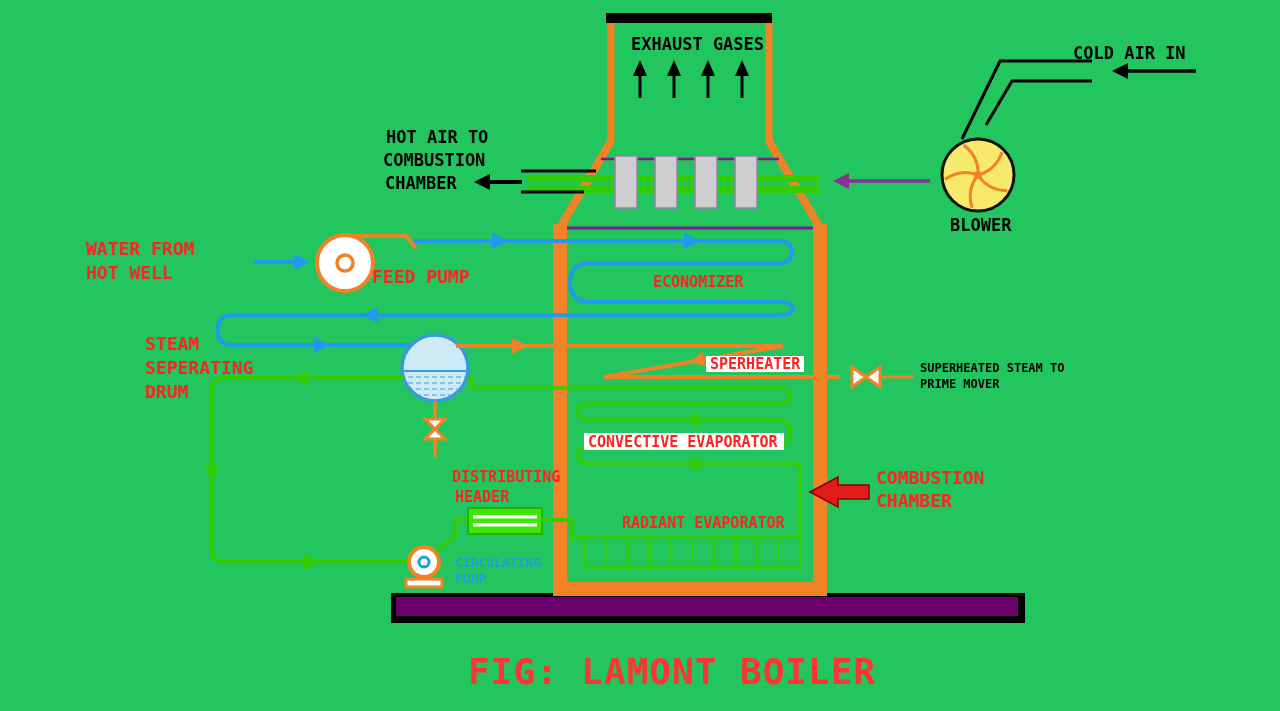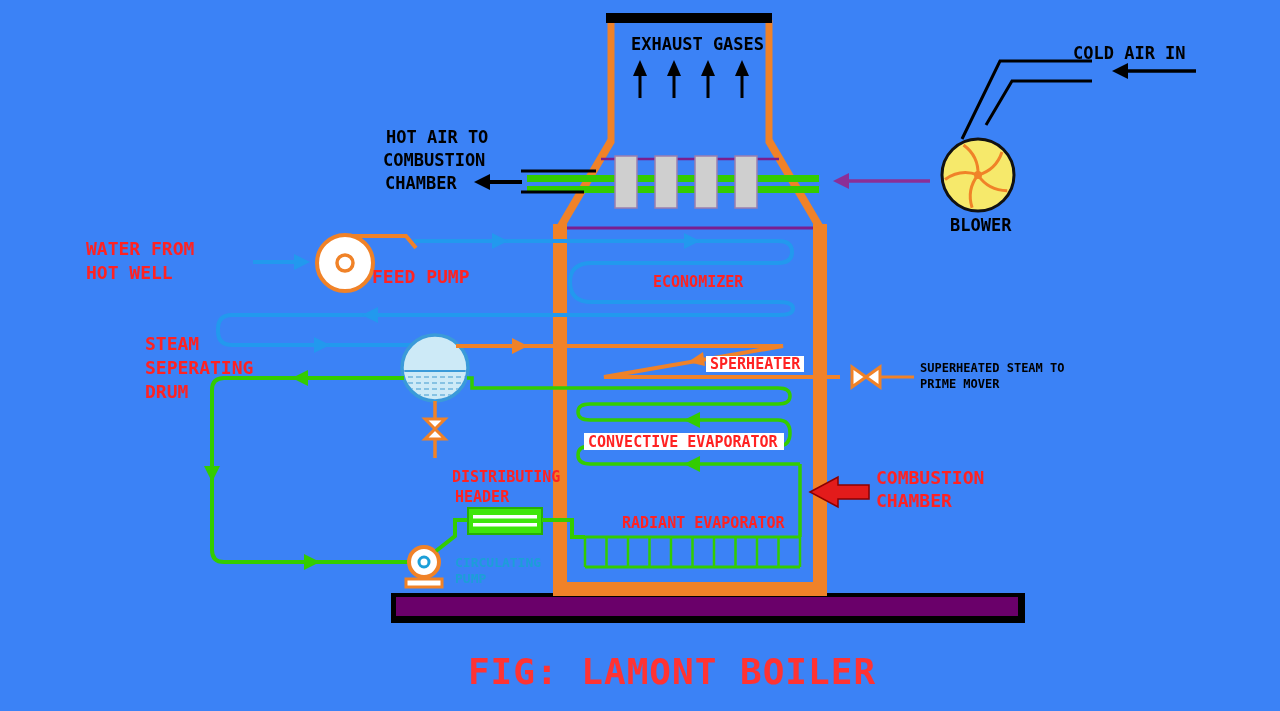"EXHAUST GASES" .canvas { background: #3b82f6 -> #22c55e }
